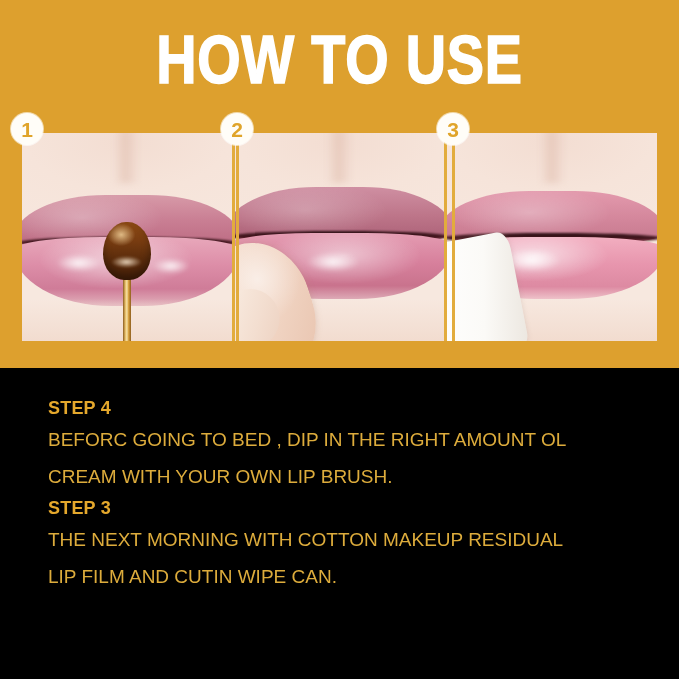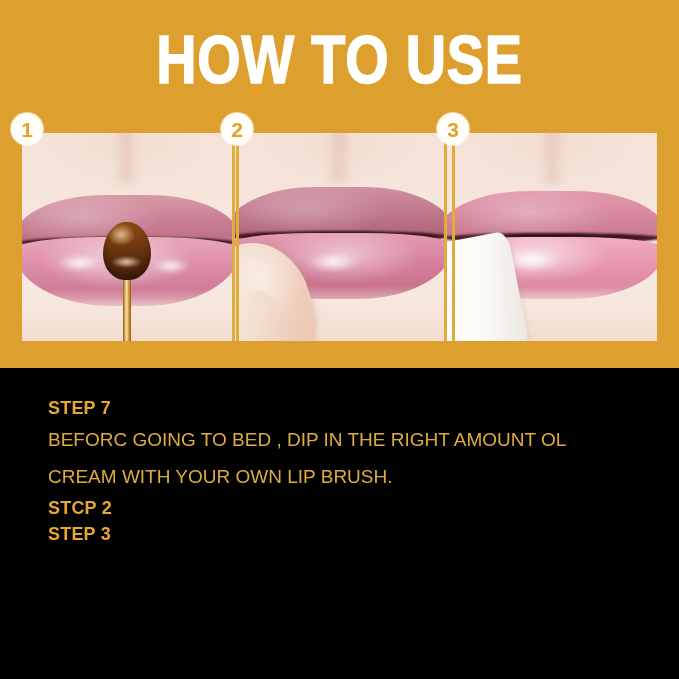"STEP 7" div.step-head { text: 7 -> 4 }
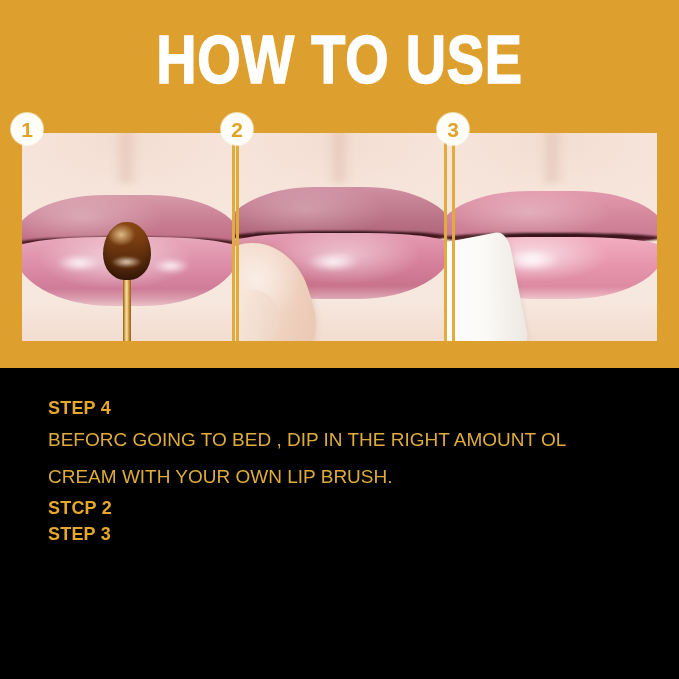"STCP 2" div.step-head { html: <div>STCP 2</div> -> none }
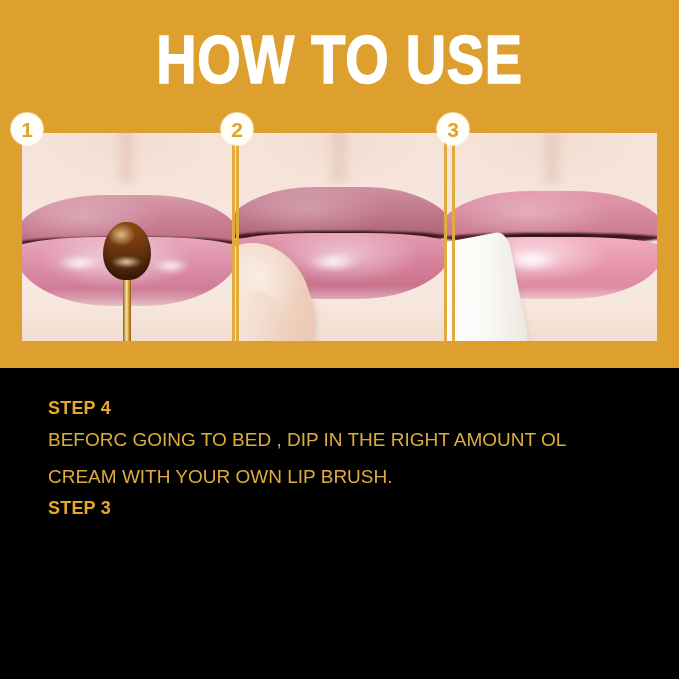"THE NEXT MORNING WITH COTTON" div.step-body { html: none -> <div>THE NEXT MORNING WITH COTTON MAKEUP RESIDUAL LIP FILM AND CUTIN WIPE CAN.</div> }
